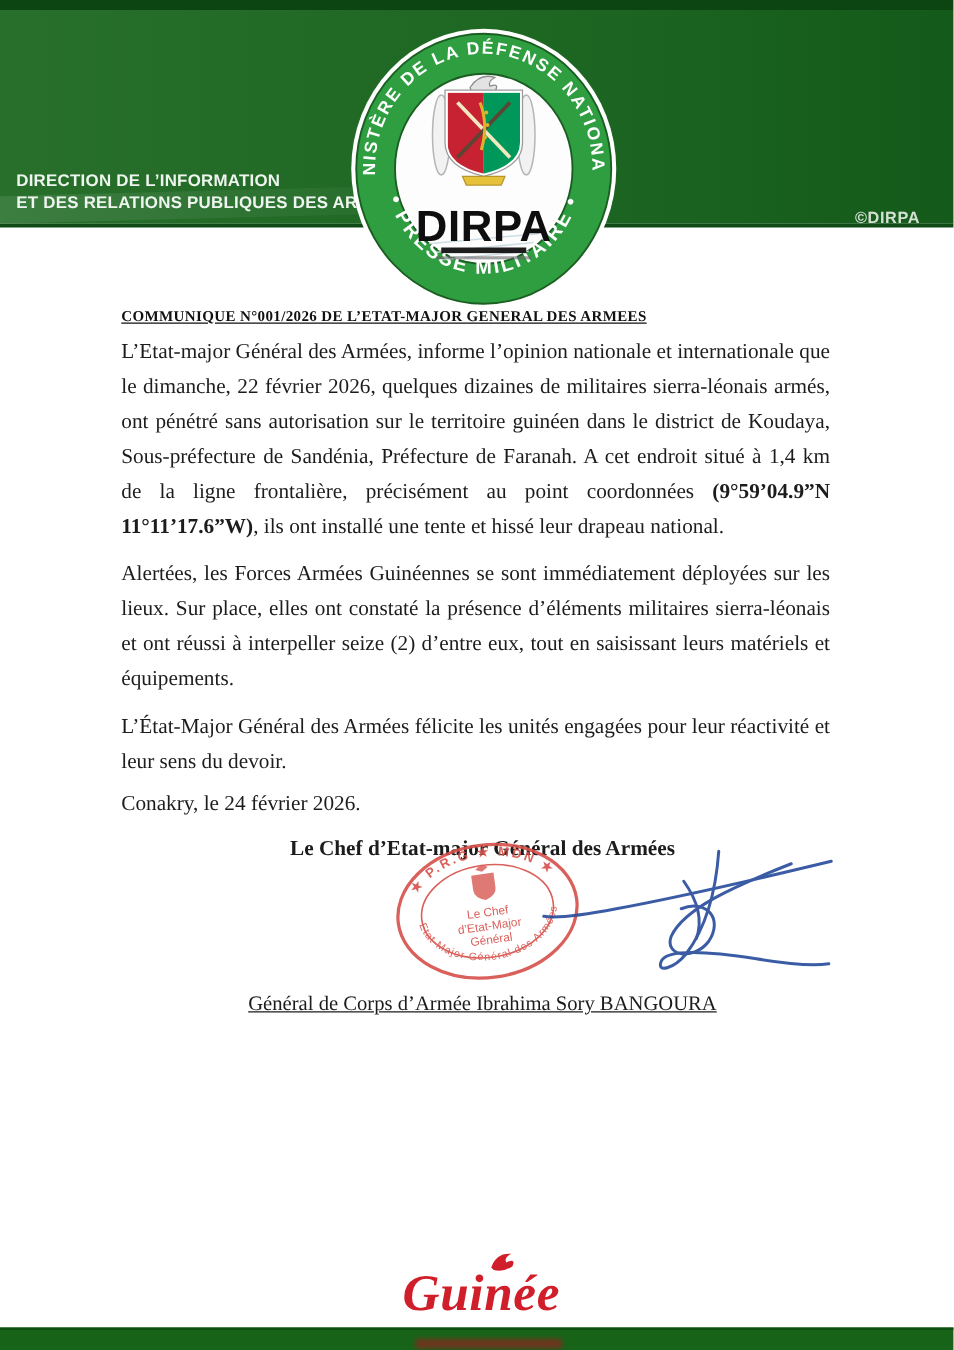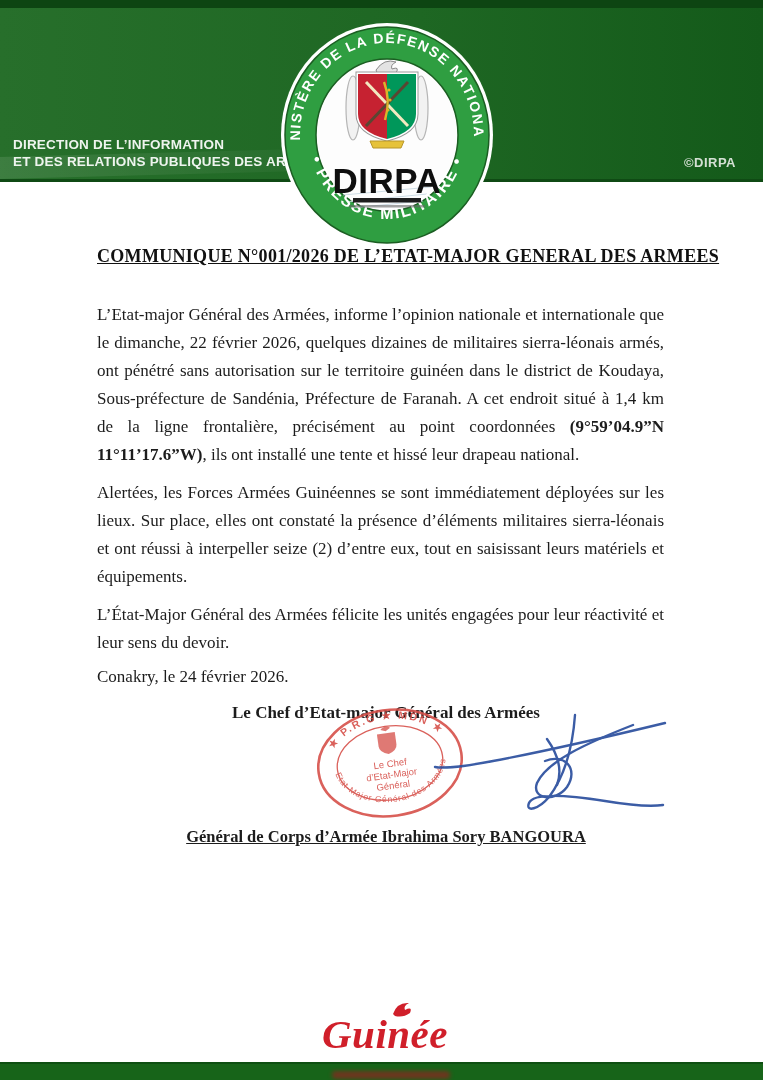"©DIRPA" .copyright { top: 155px -> 166px }
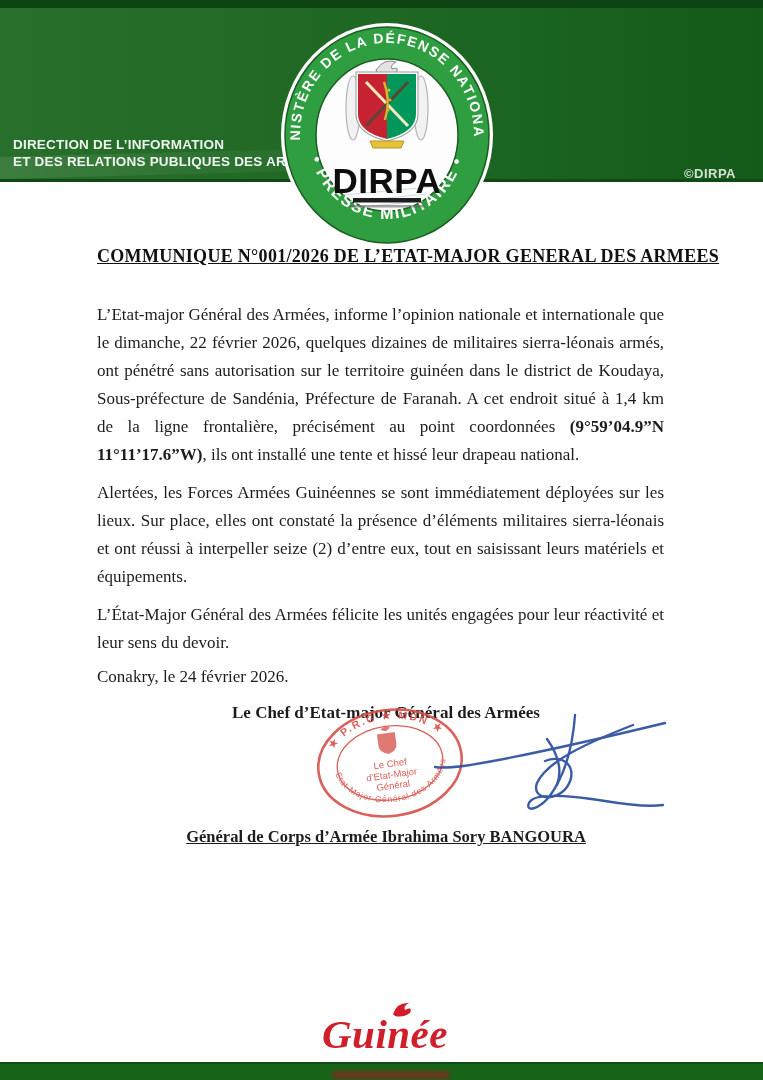"COMMUNIQUE N°001/2026 DE L’ETAT-MAJOR" .doc-title { font-size: 18px -> 12px; margin-bottom: 34px -> 6px; text-align: center -> left }
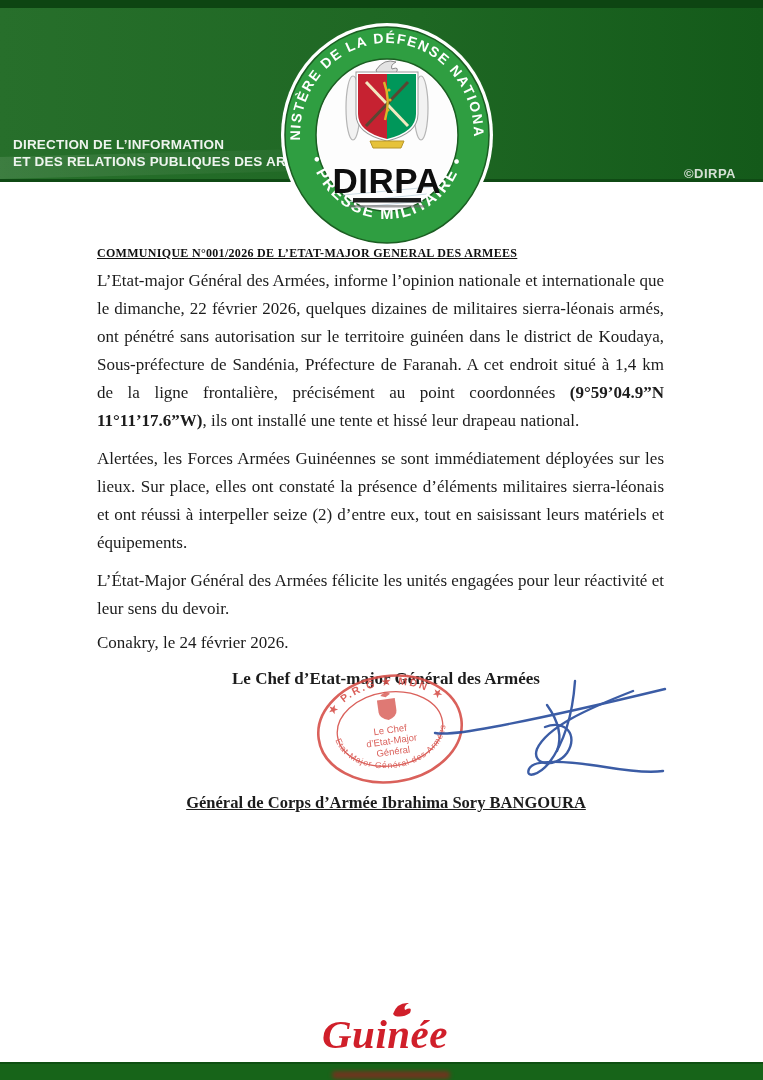"Général de Corps d’Armée Ibrahima" .signatory { font-weight: bold -> normal }
